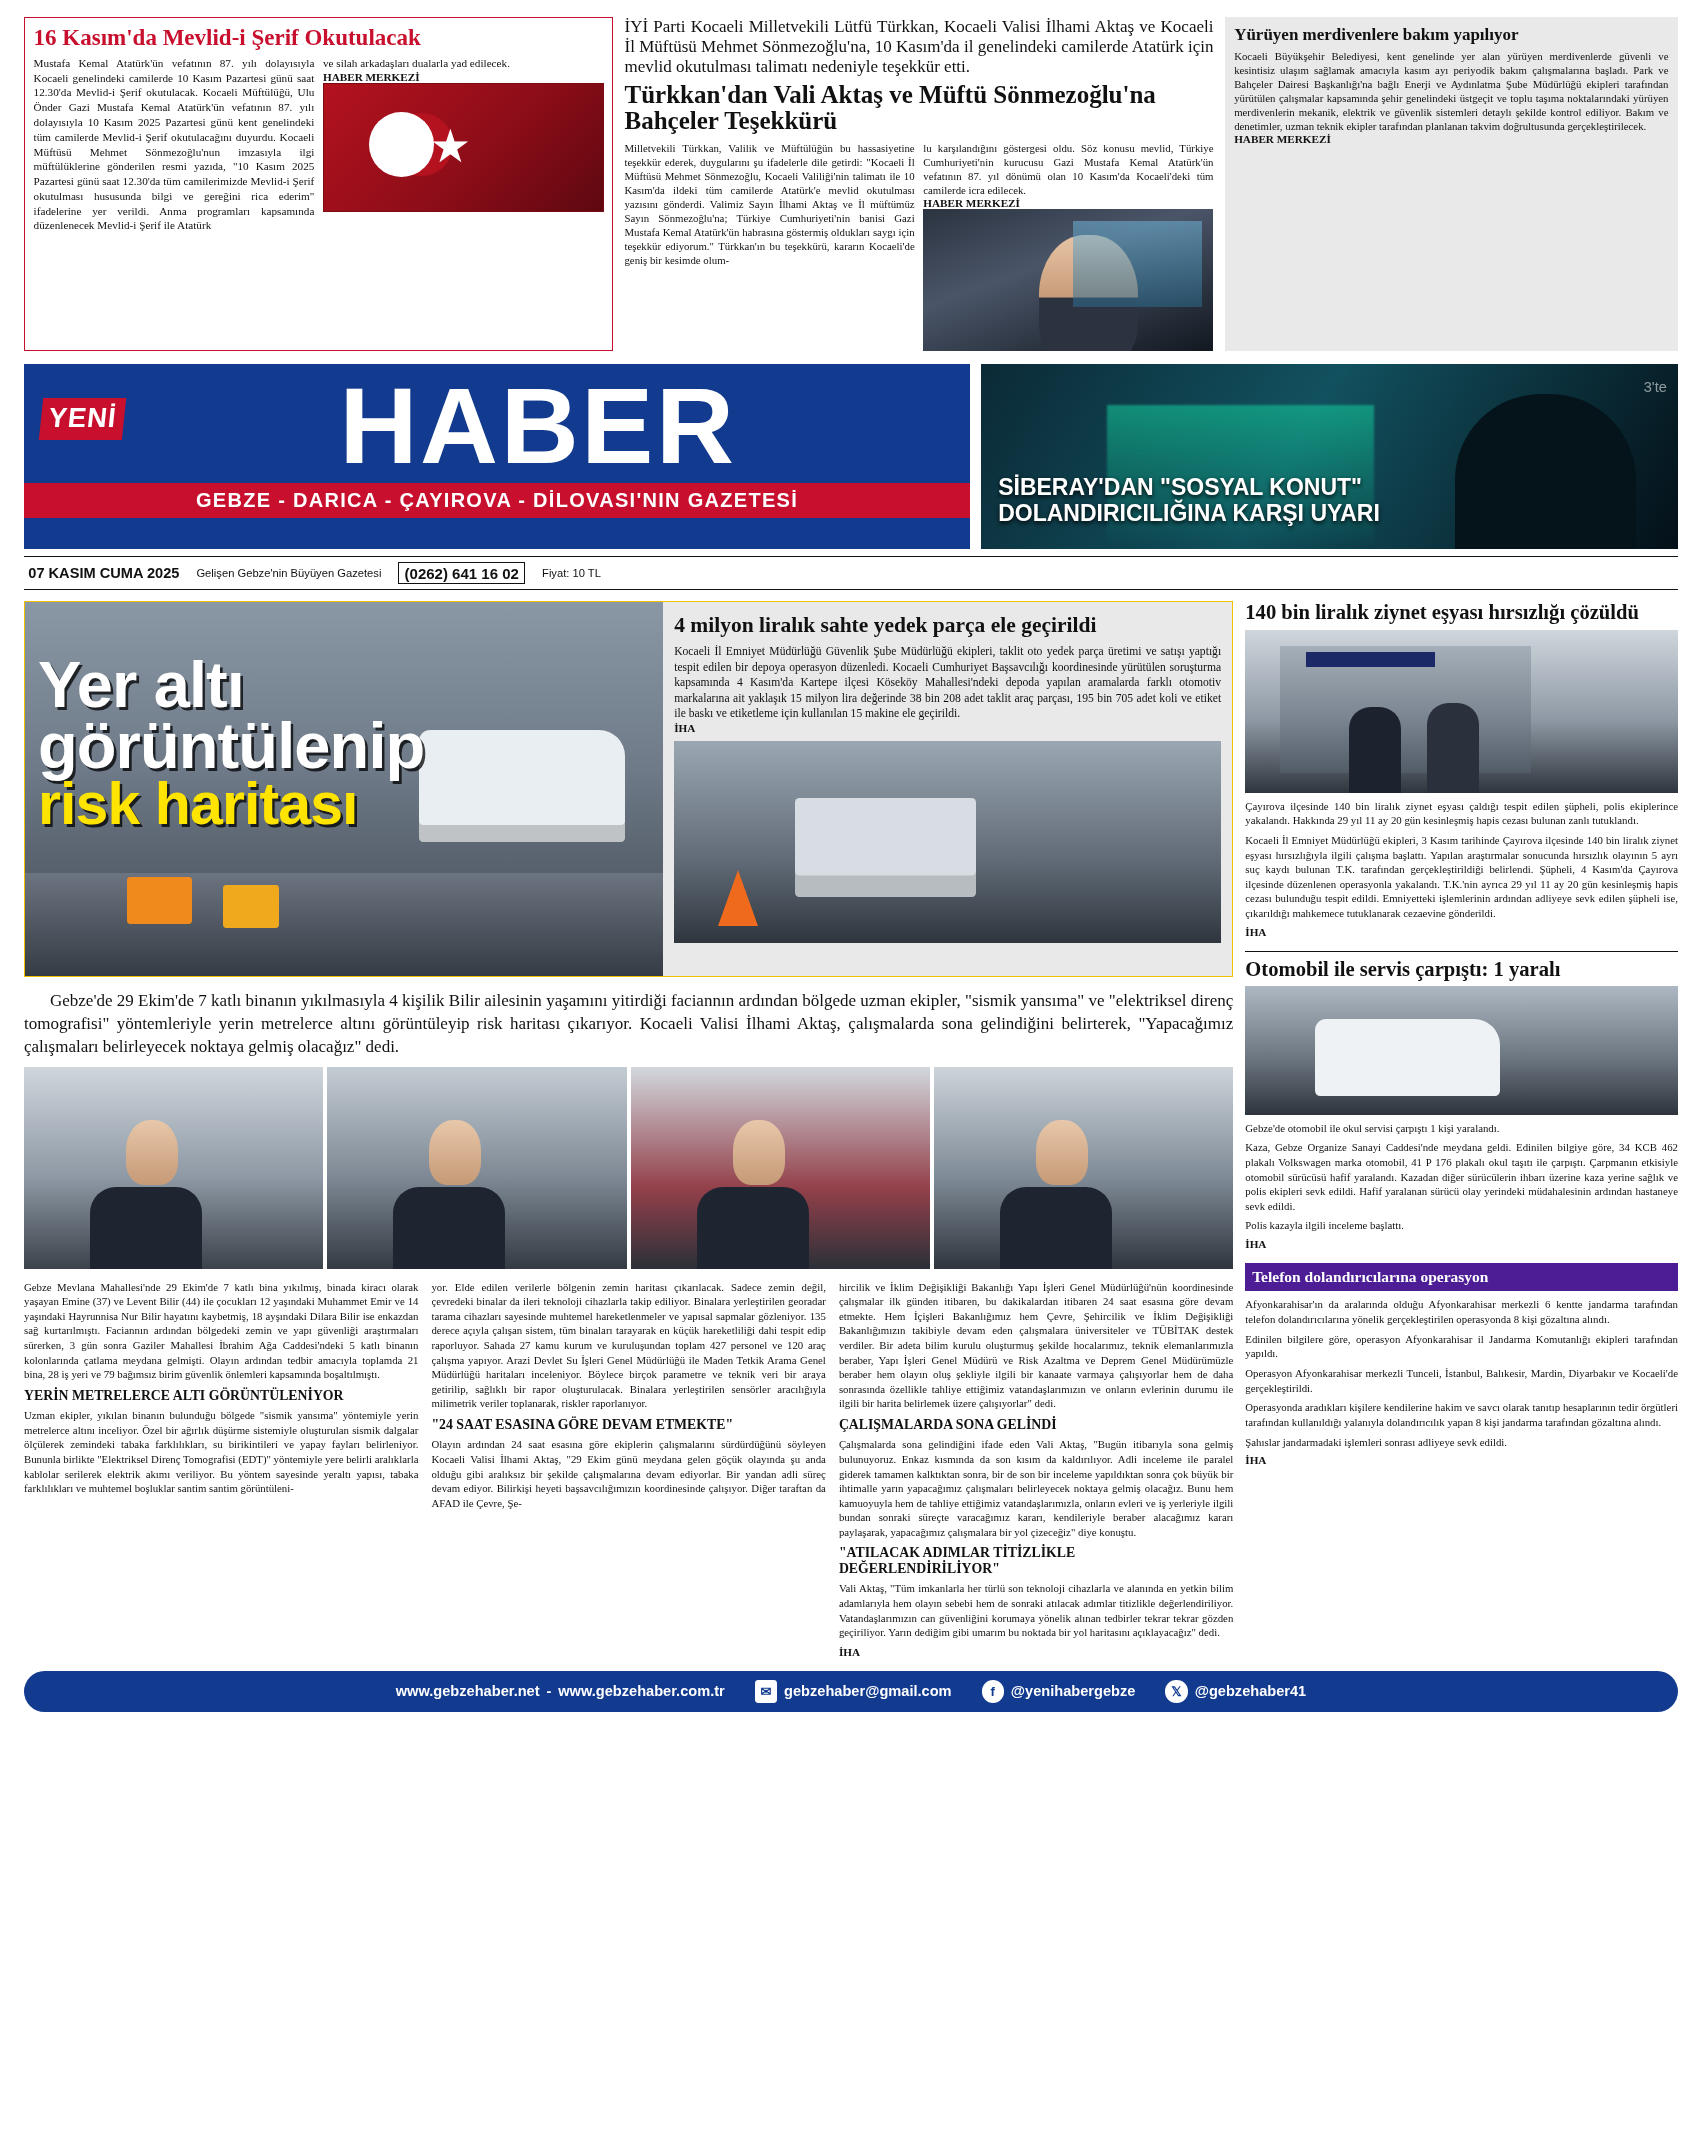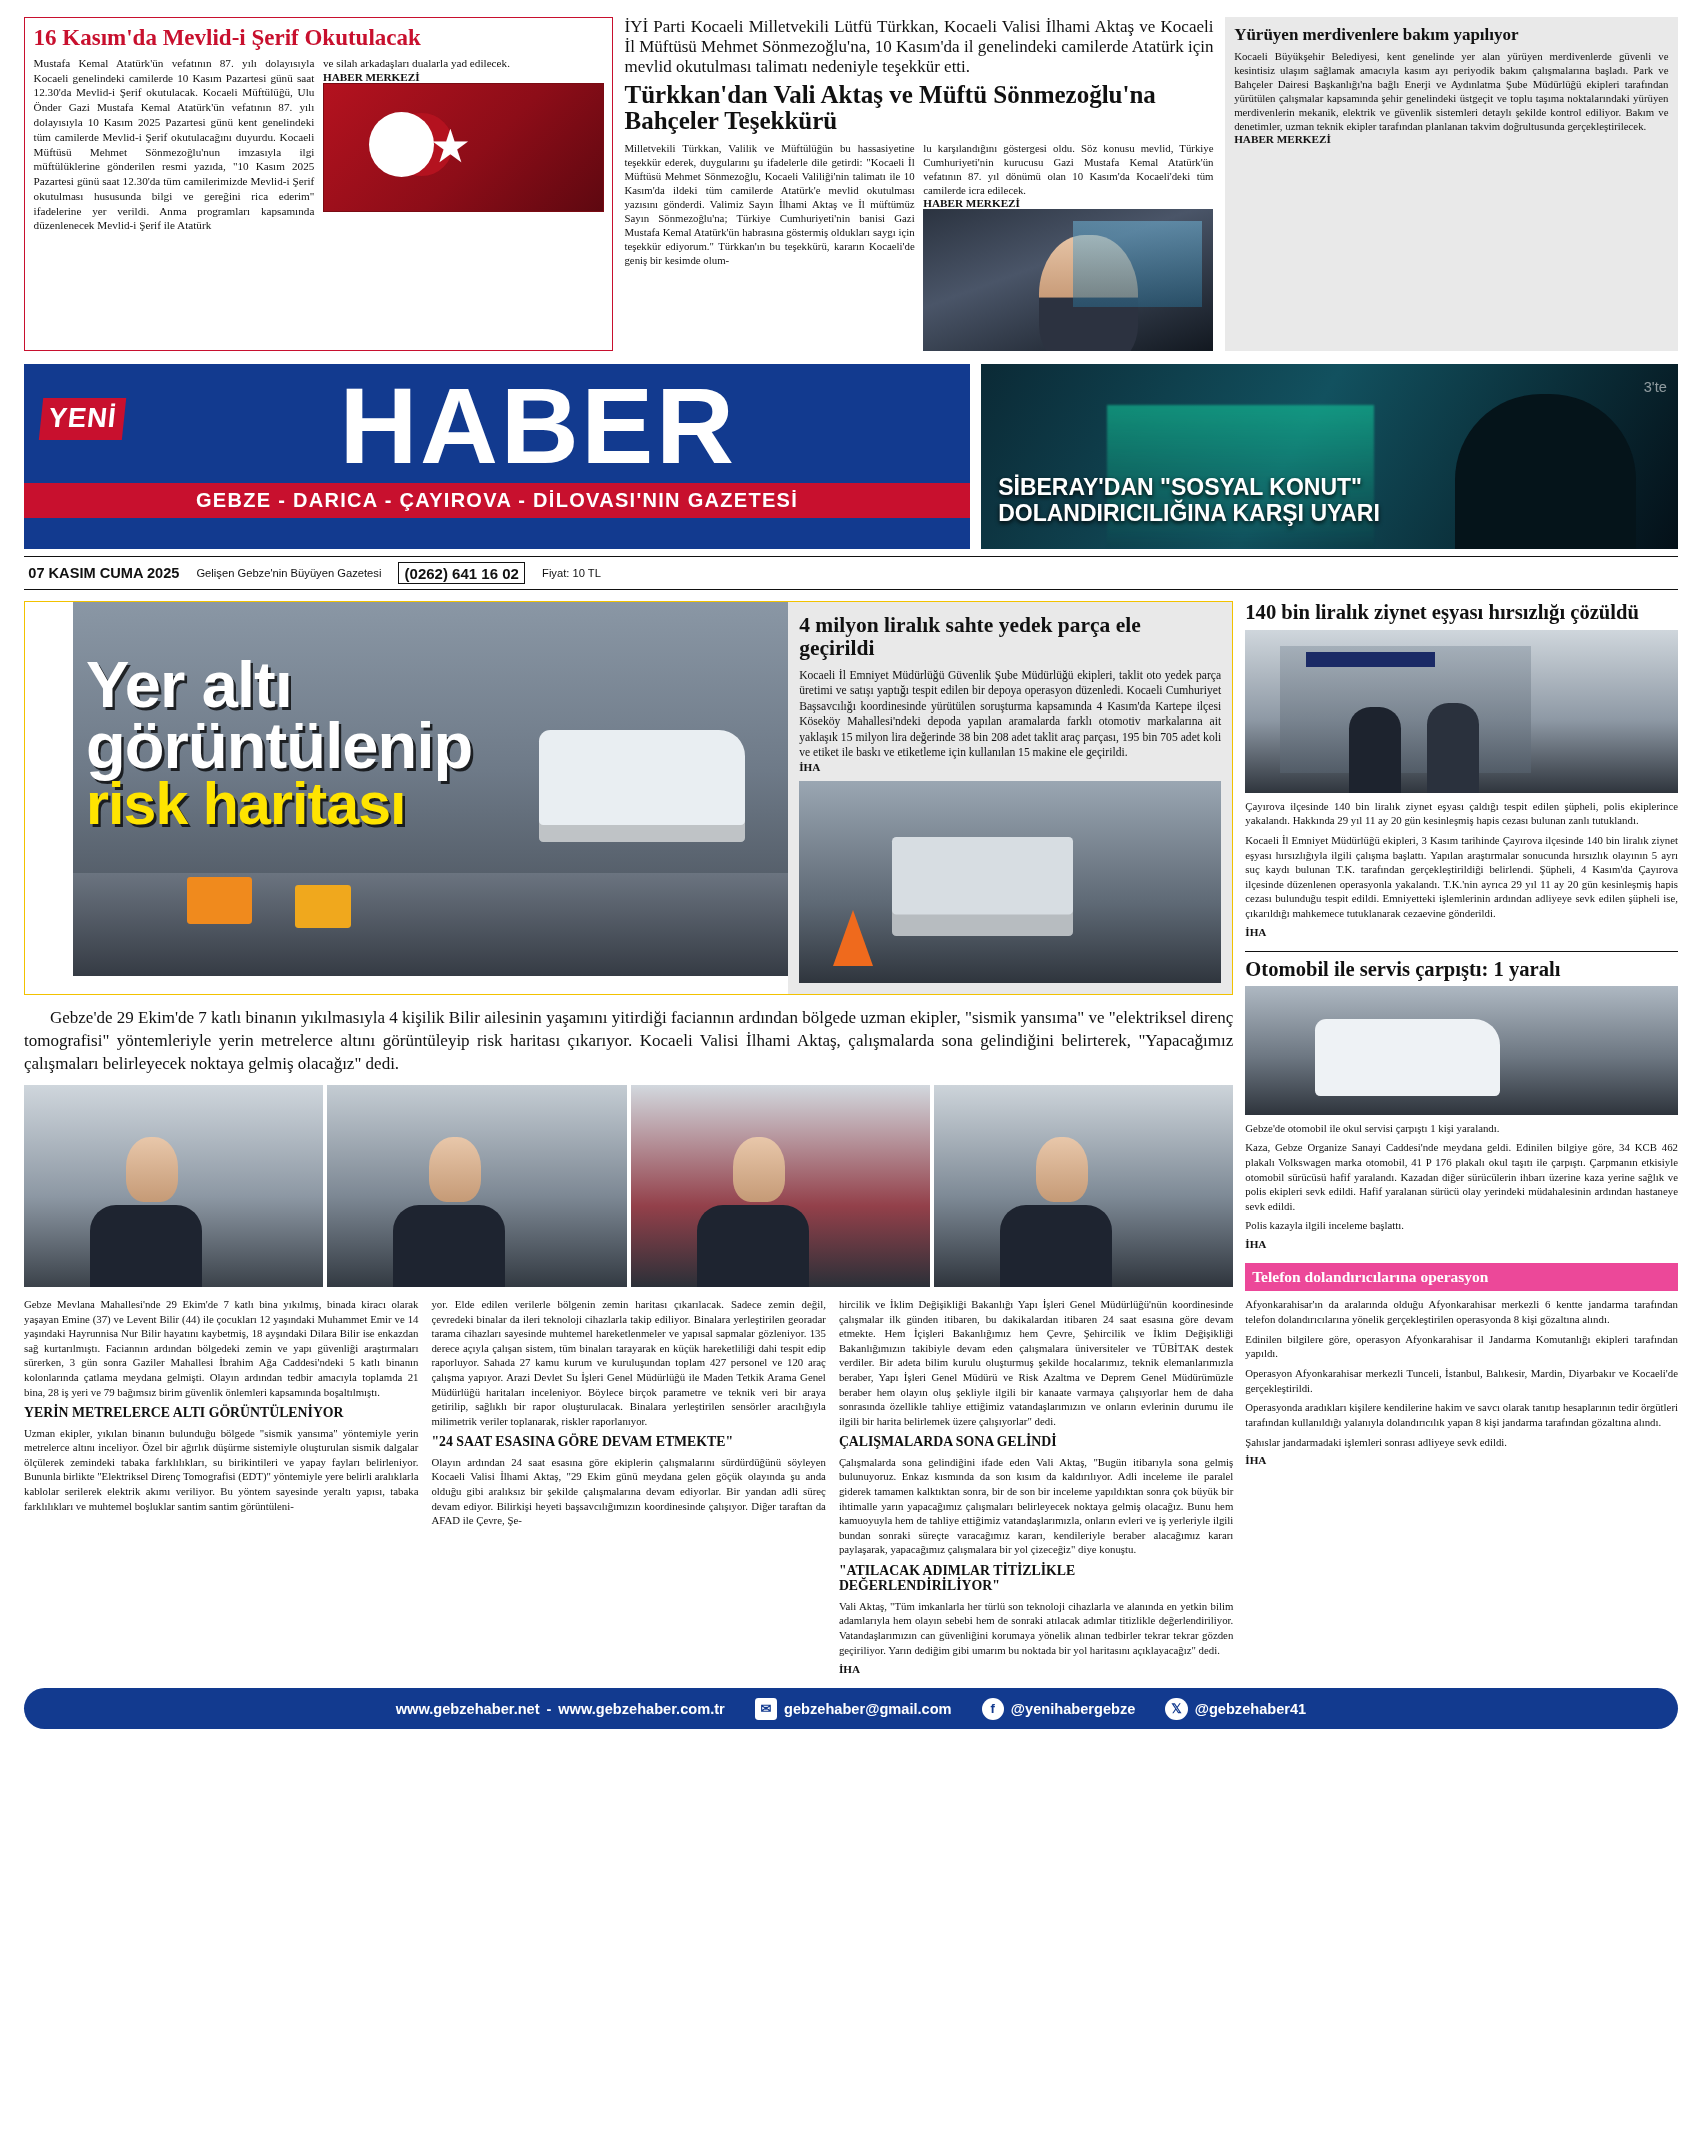"Yer altı" .hero-photo { margin-left: 48px -> none; width: 715px -> 638px }
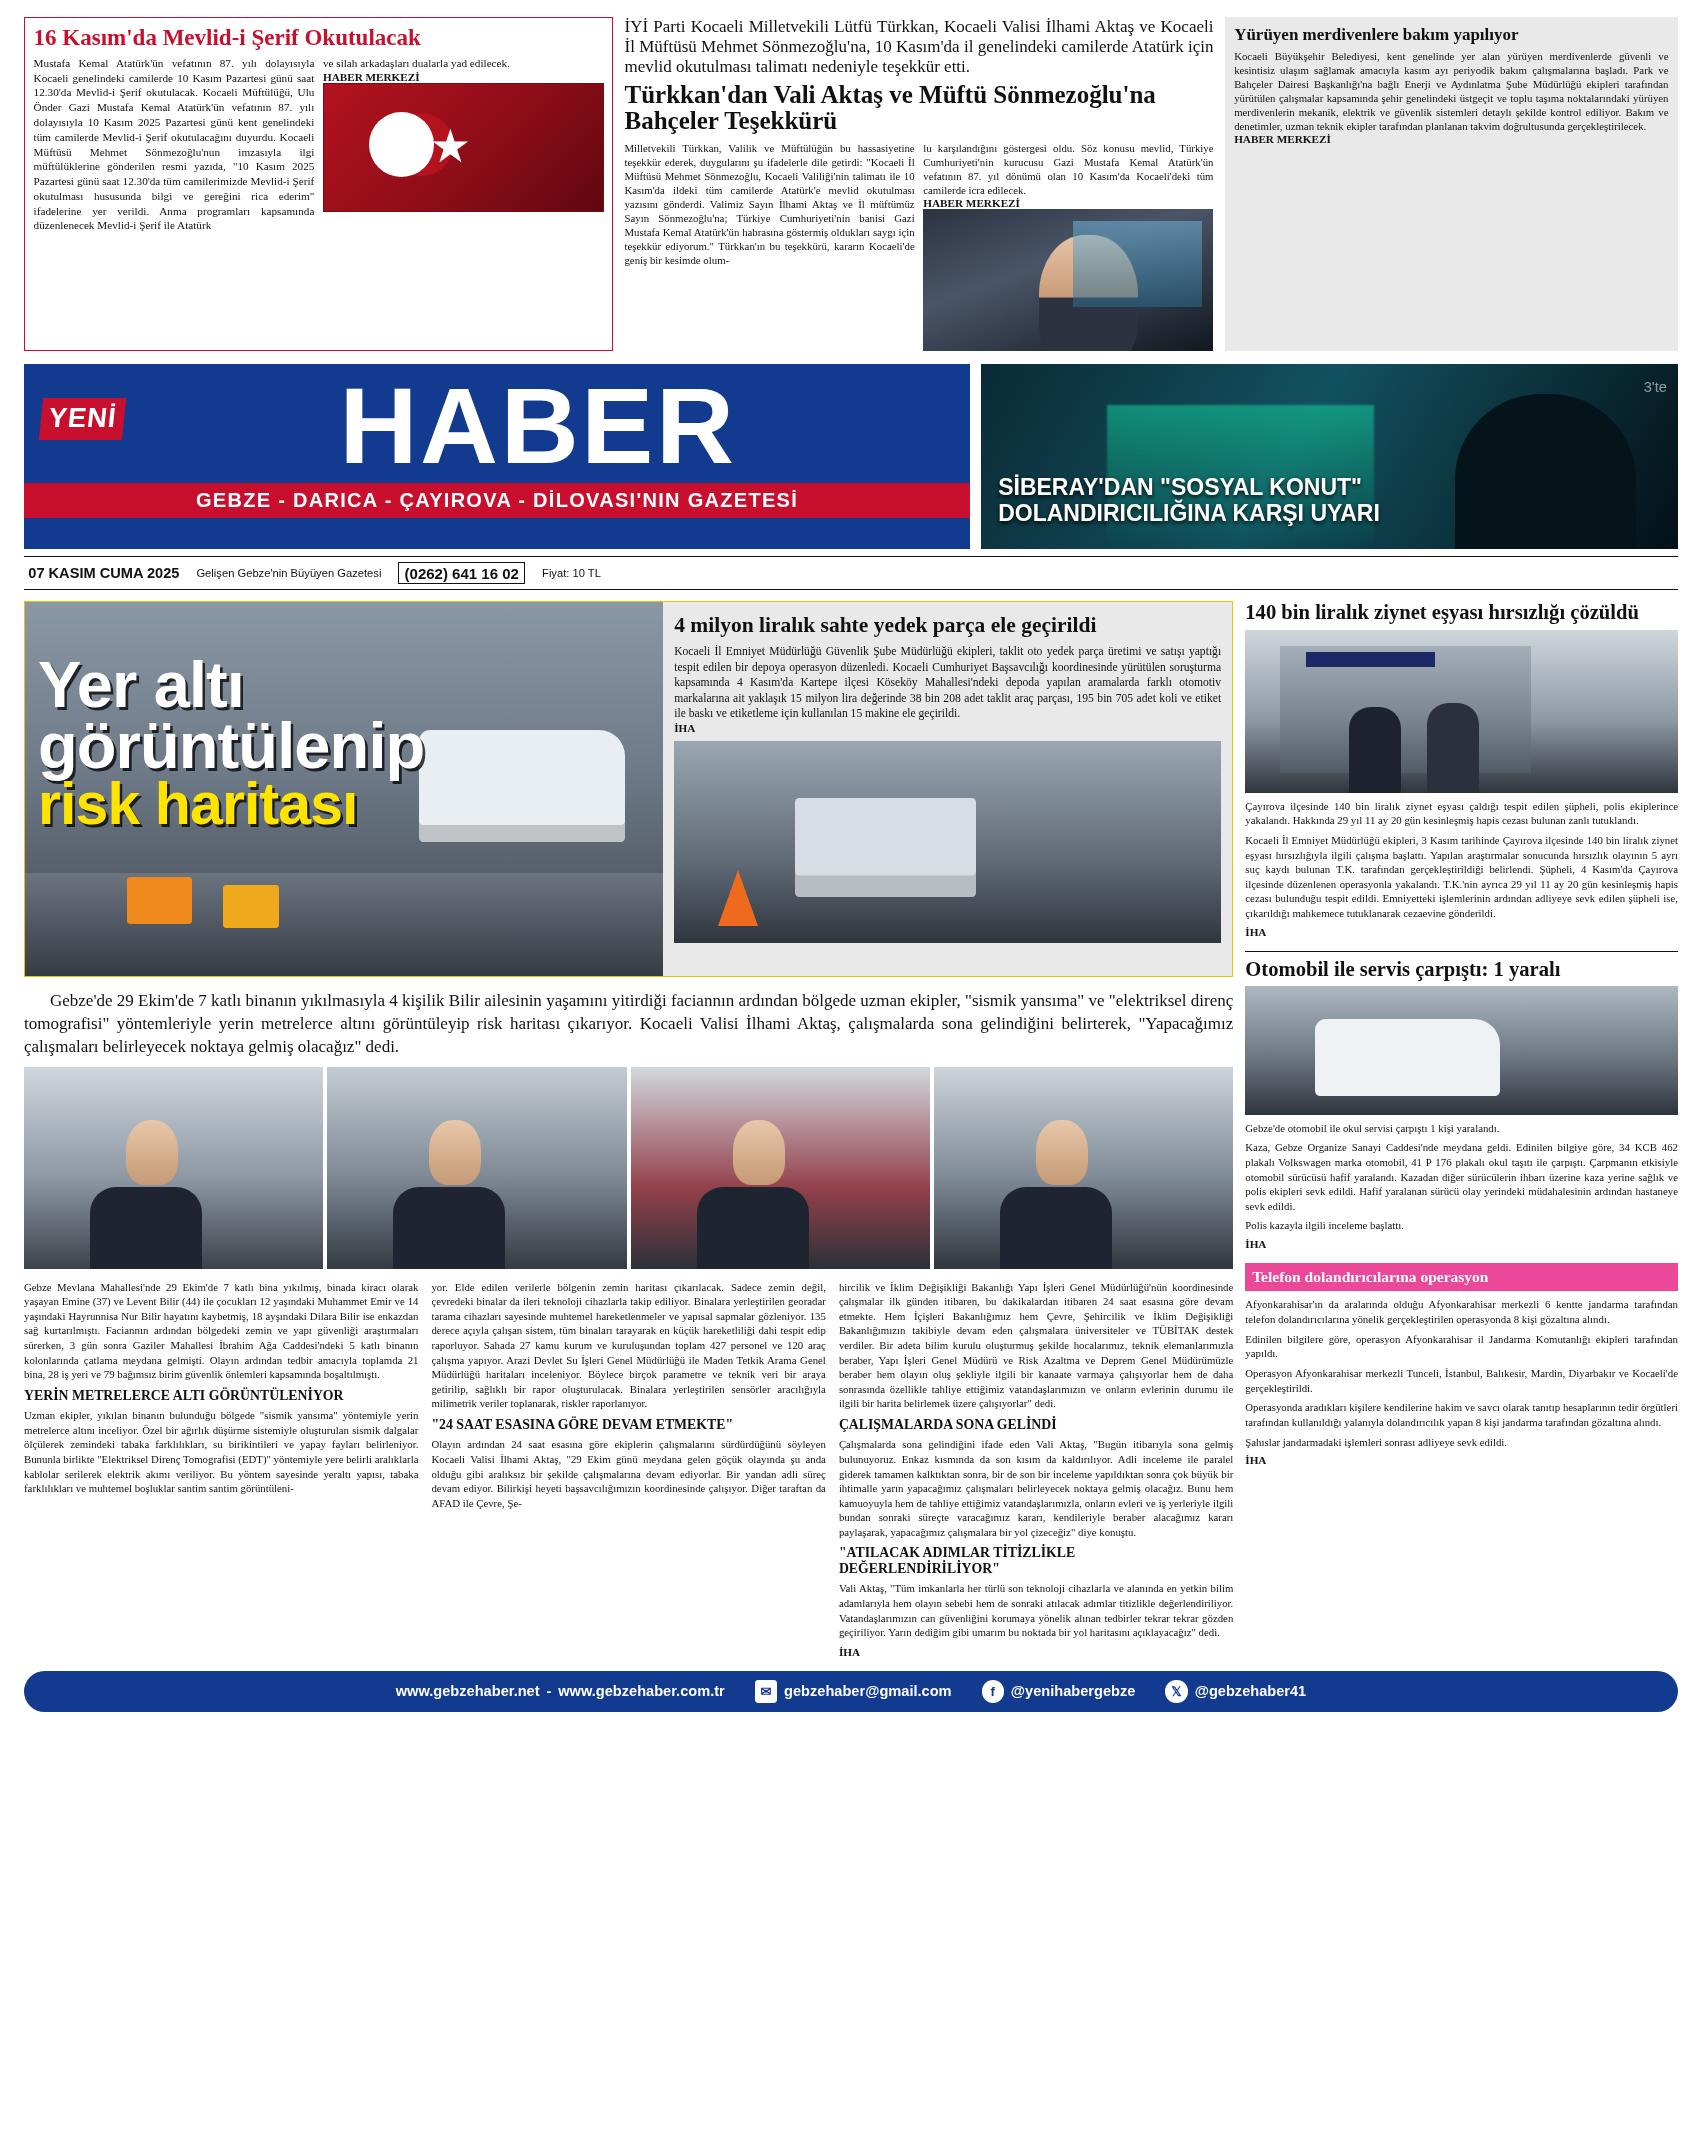"Telefon dolandırıcılarına operasyon" .blackbar { background: #ec4899 -> #4c1d95 }
